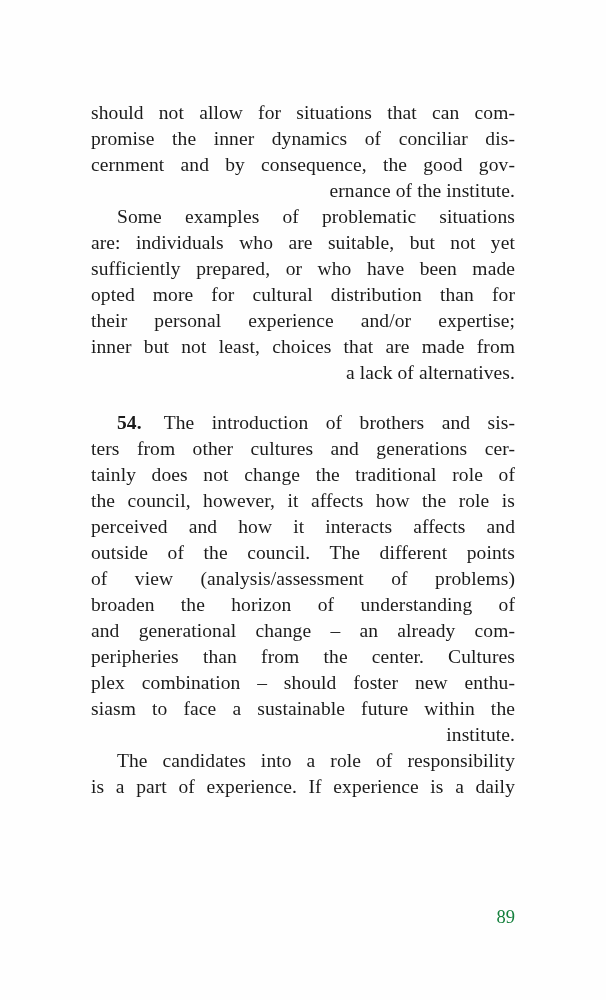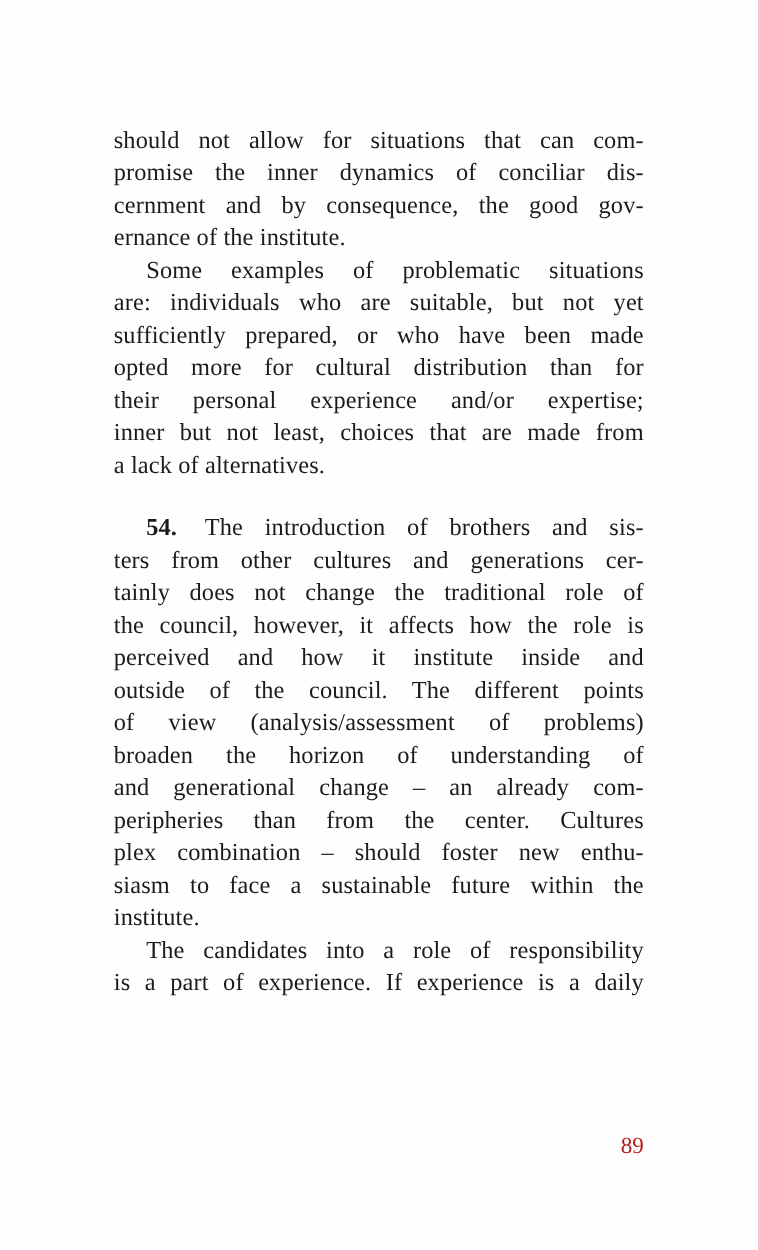"ernance of the institute." .line { text-align: none -> right }
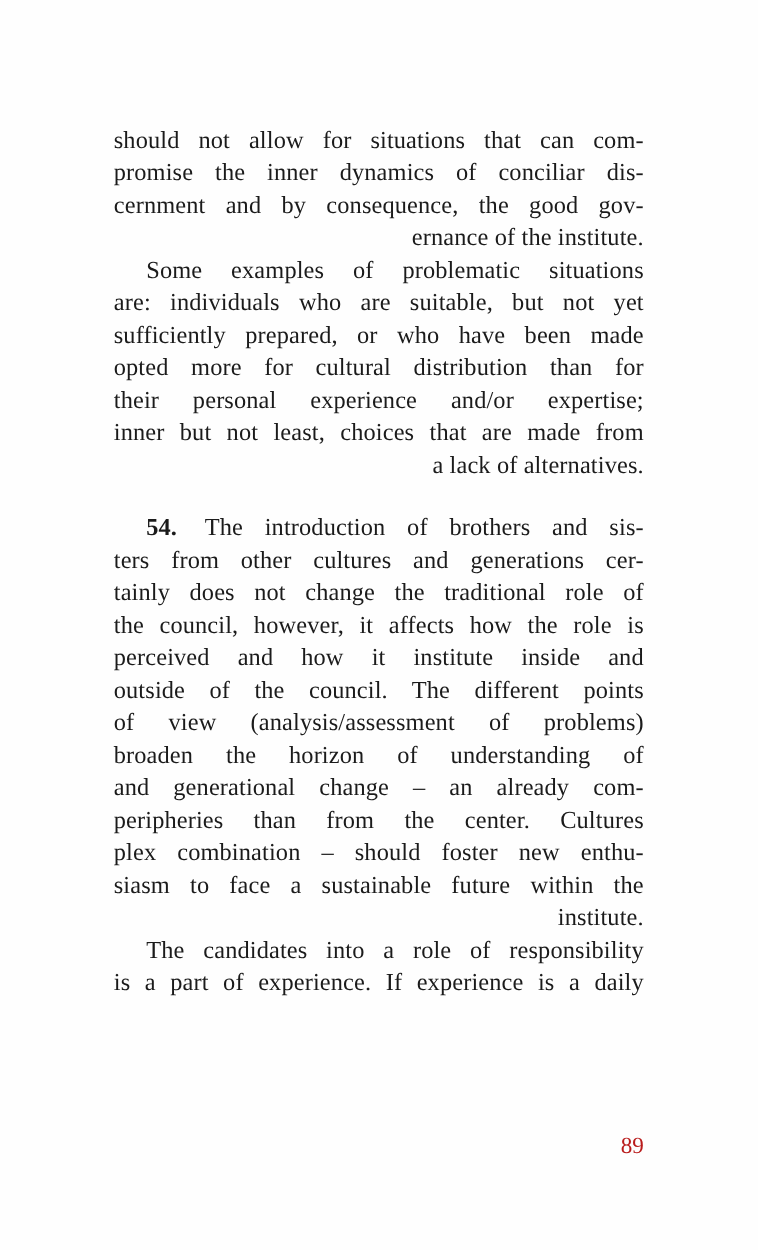"perceived and how it institute" div.line { text: institute inside -> interacts affects }
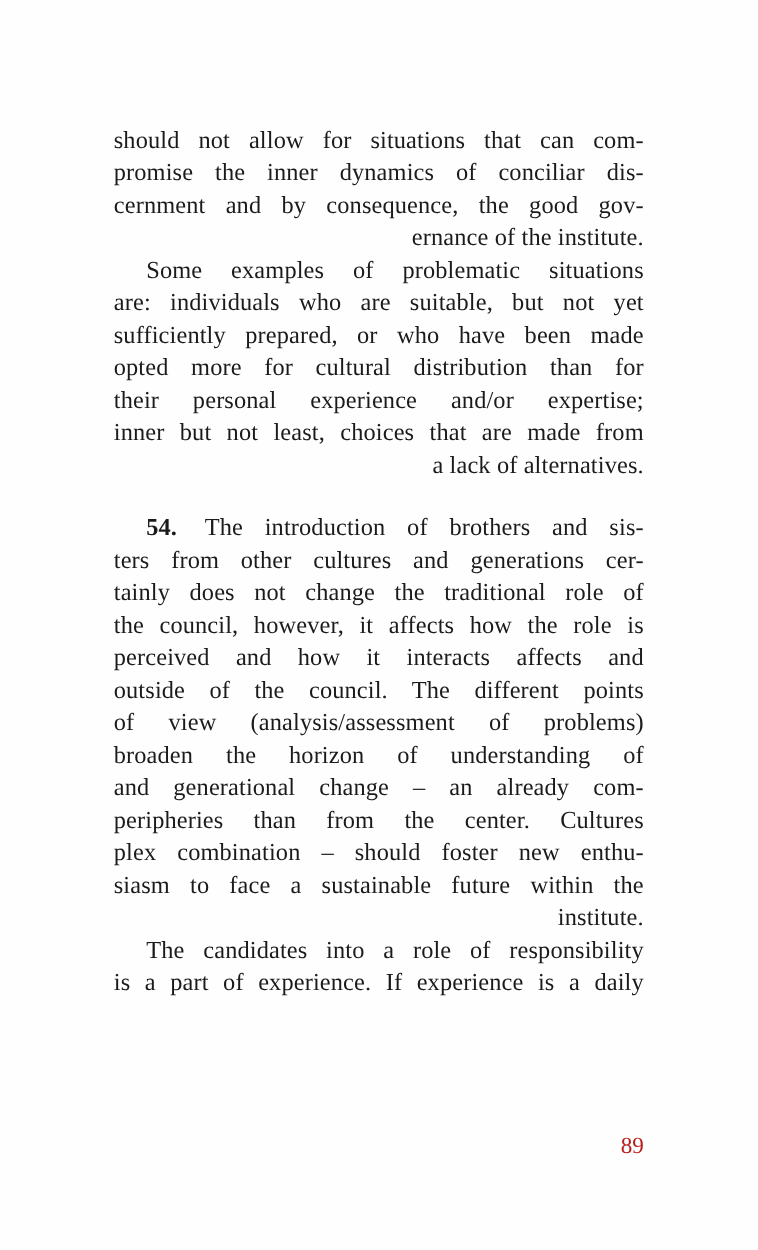"89" .page-number { color: #b91c1c -> #15803d }
